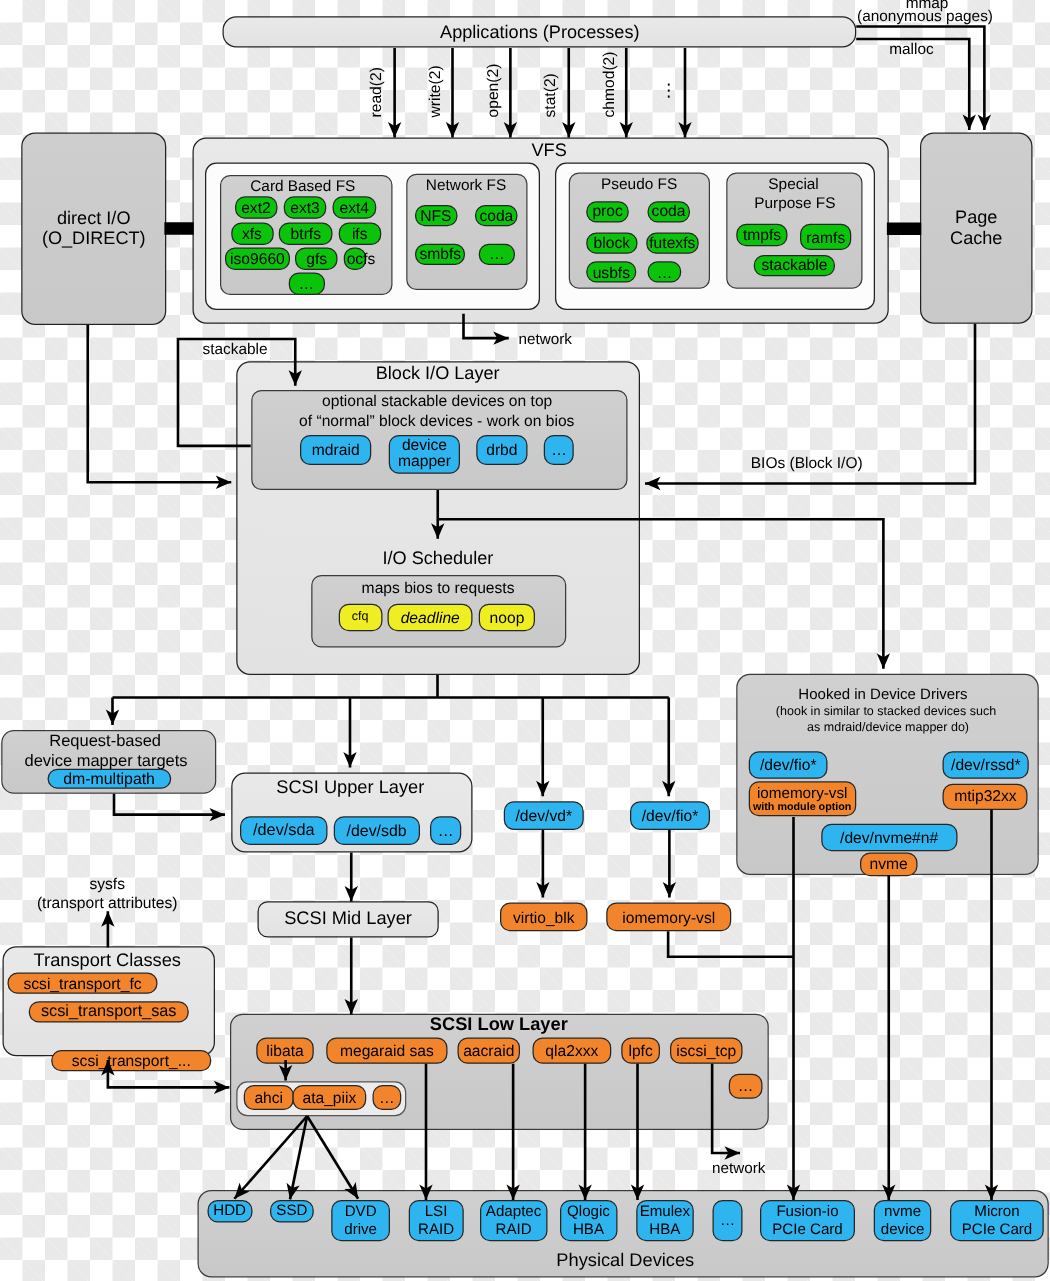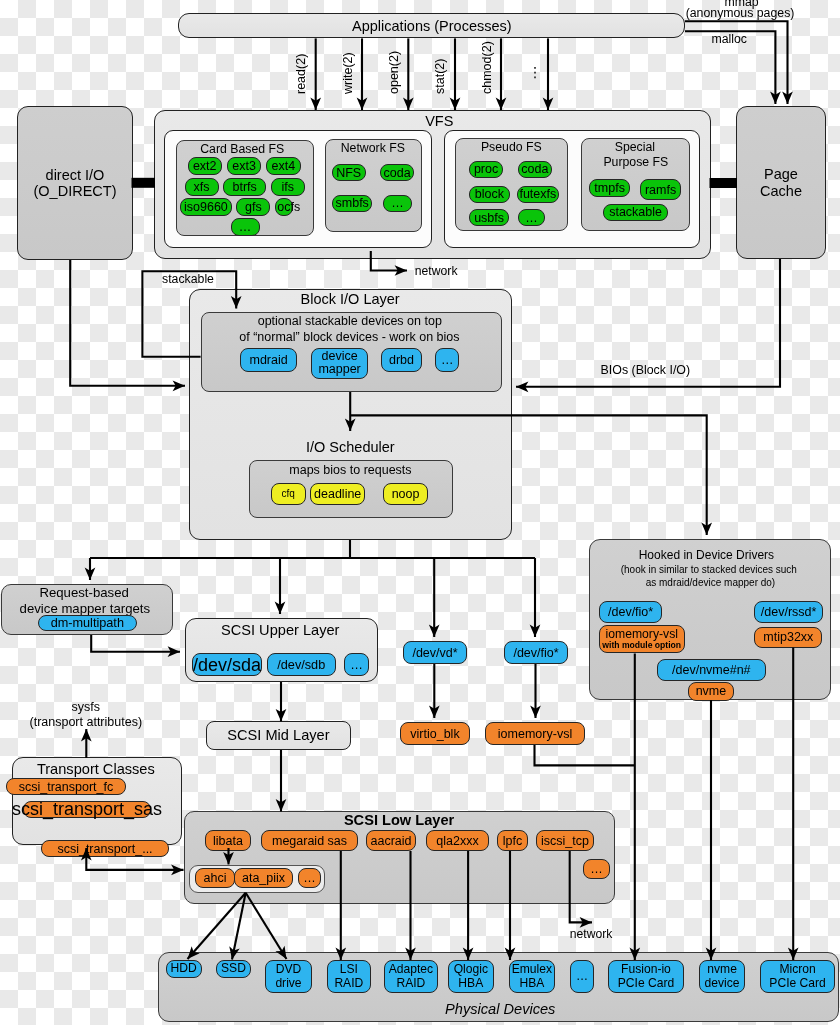"deadline" div.b { font-style: none -> italic; width: 55px -> 68px }
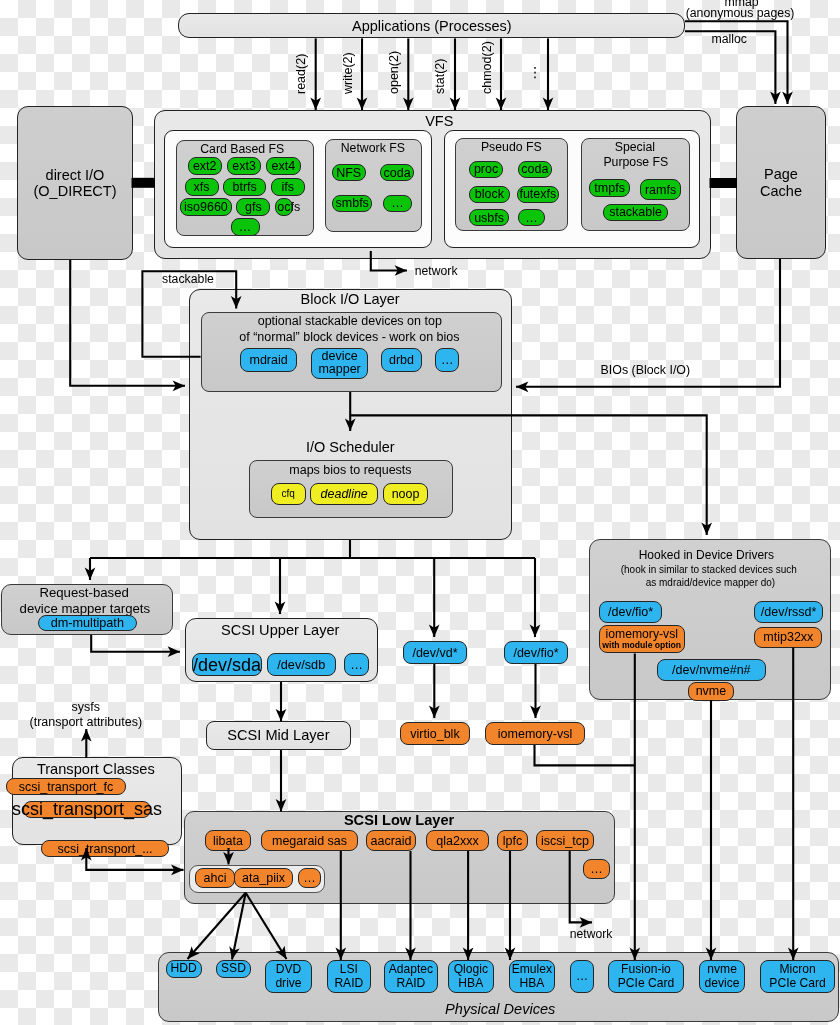"/dev/sda" div.b { font-size: 18px -> 13px }
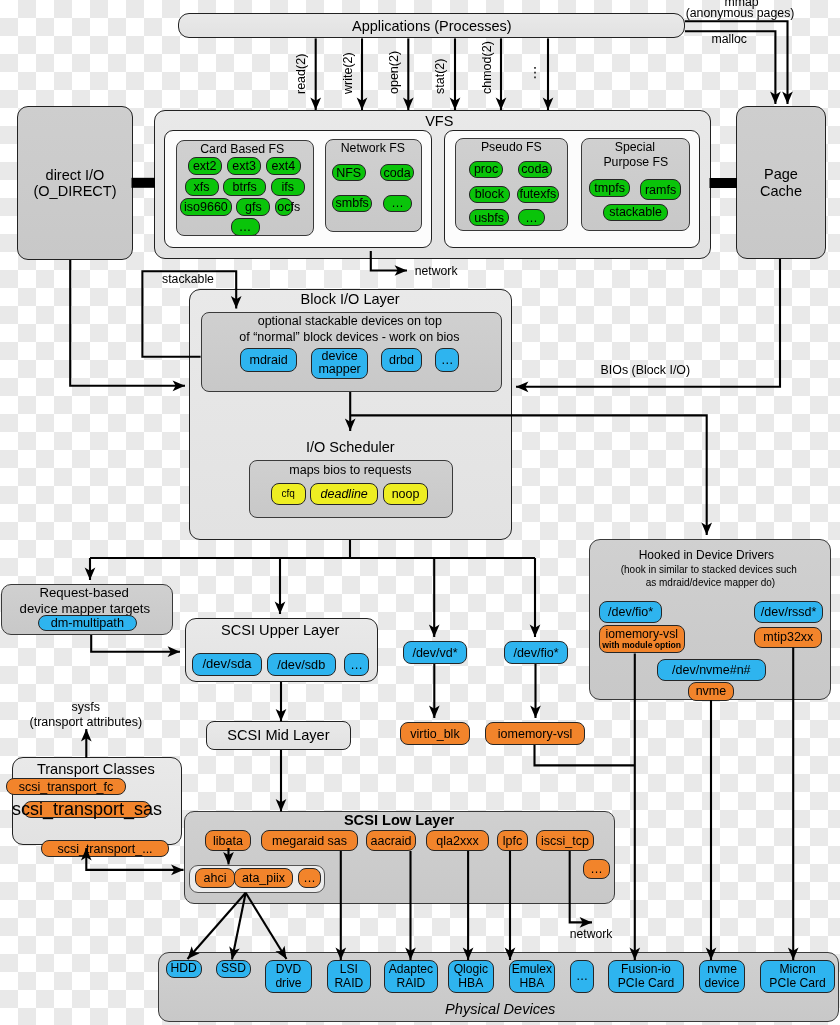"Transport Classes" div.b { left: 12px -> 2px }
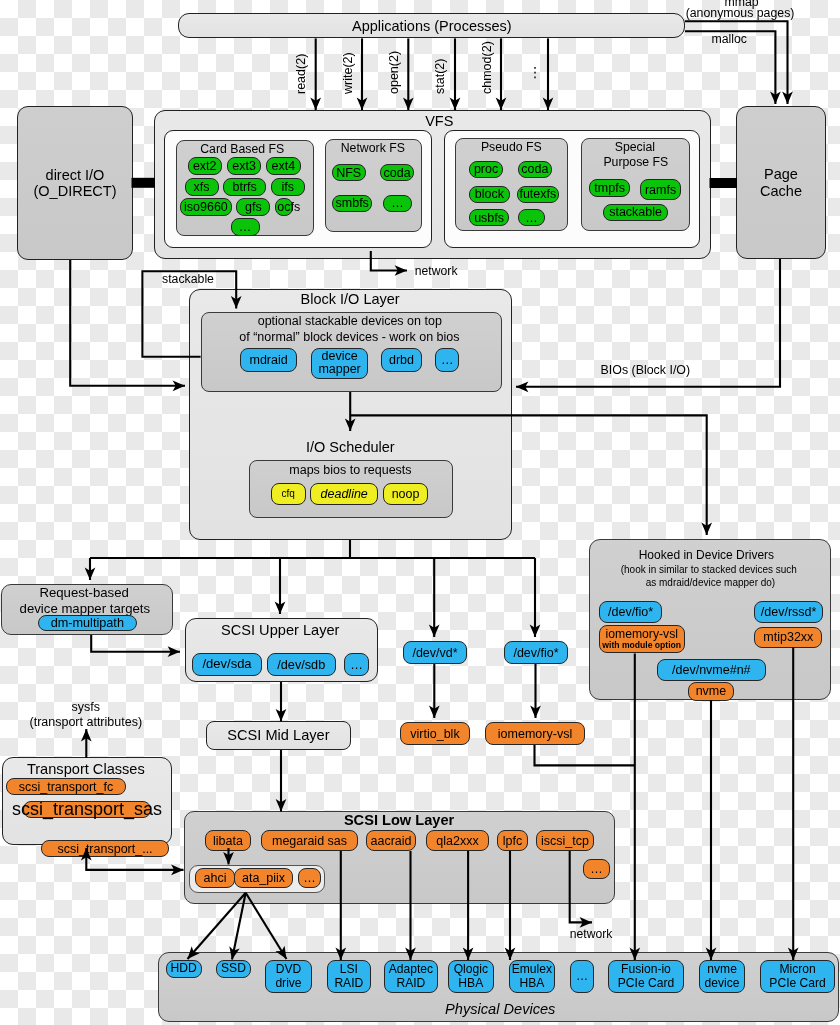"scsi_transport_sas" div.b { font-size: 18px -> 13px }
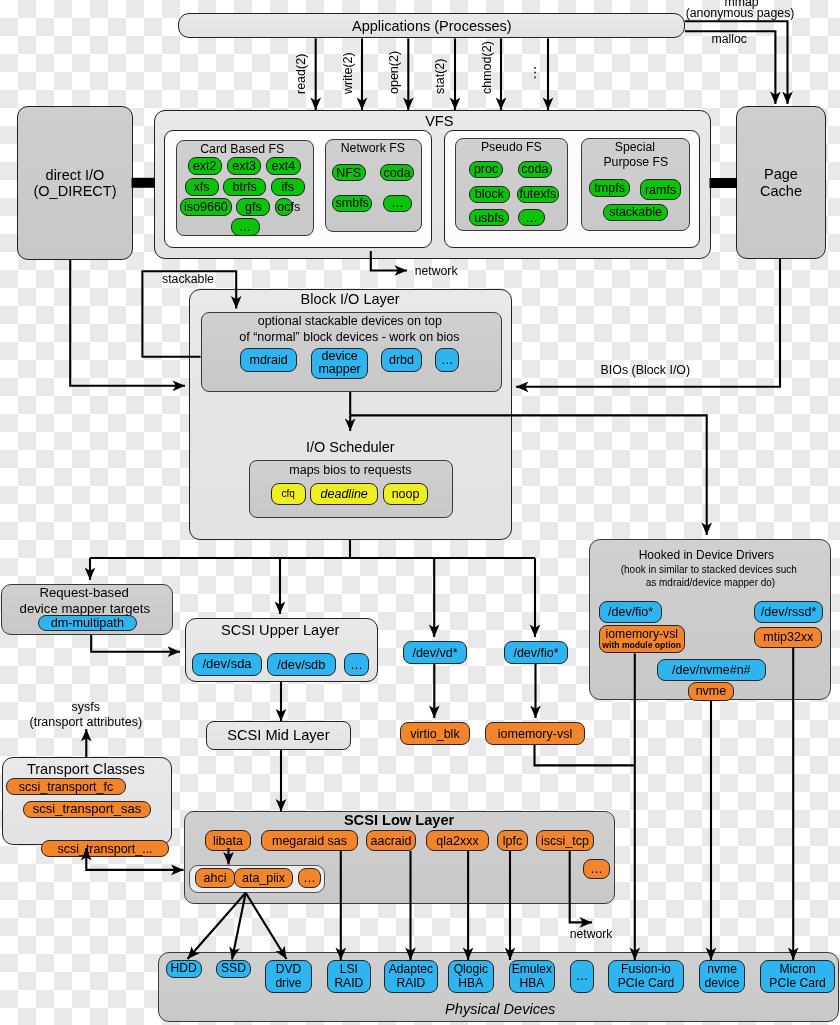"Physical Devices" div.b { font-style: italic -> none }
